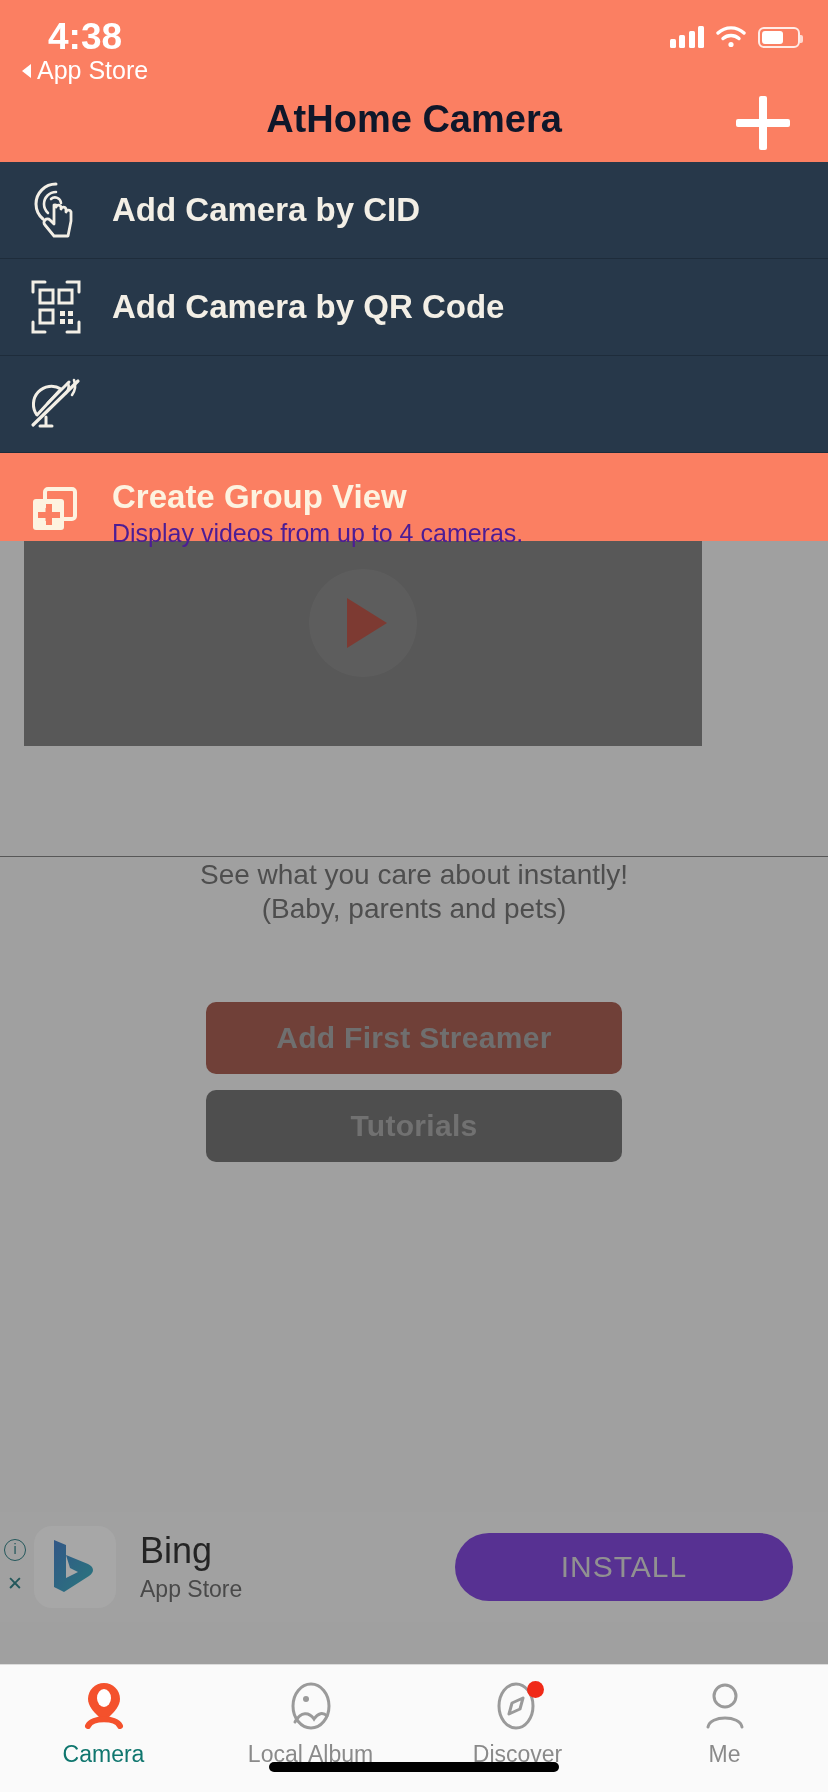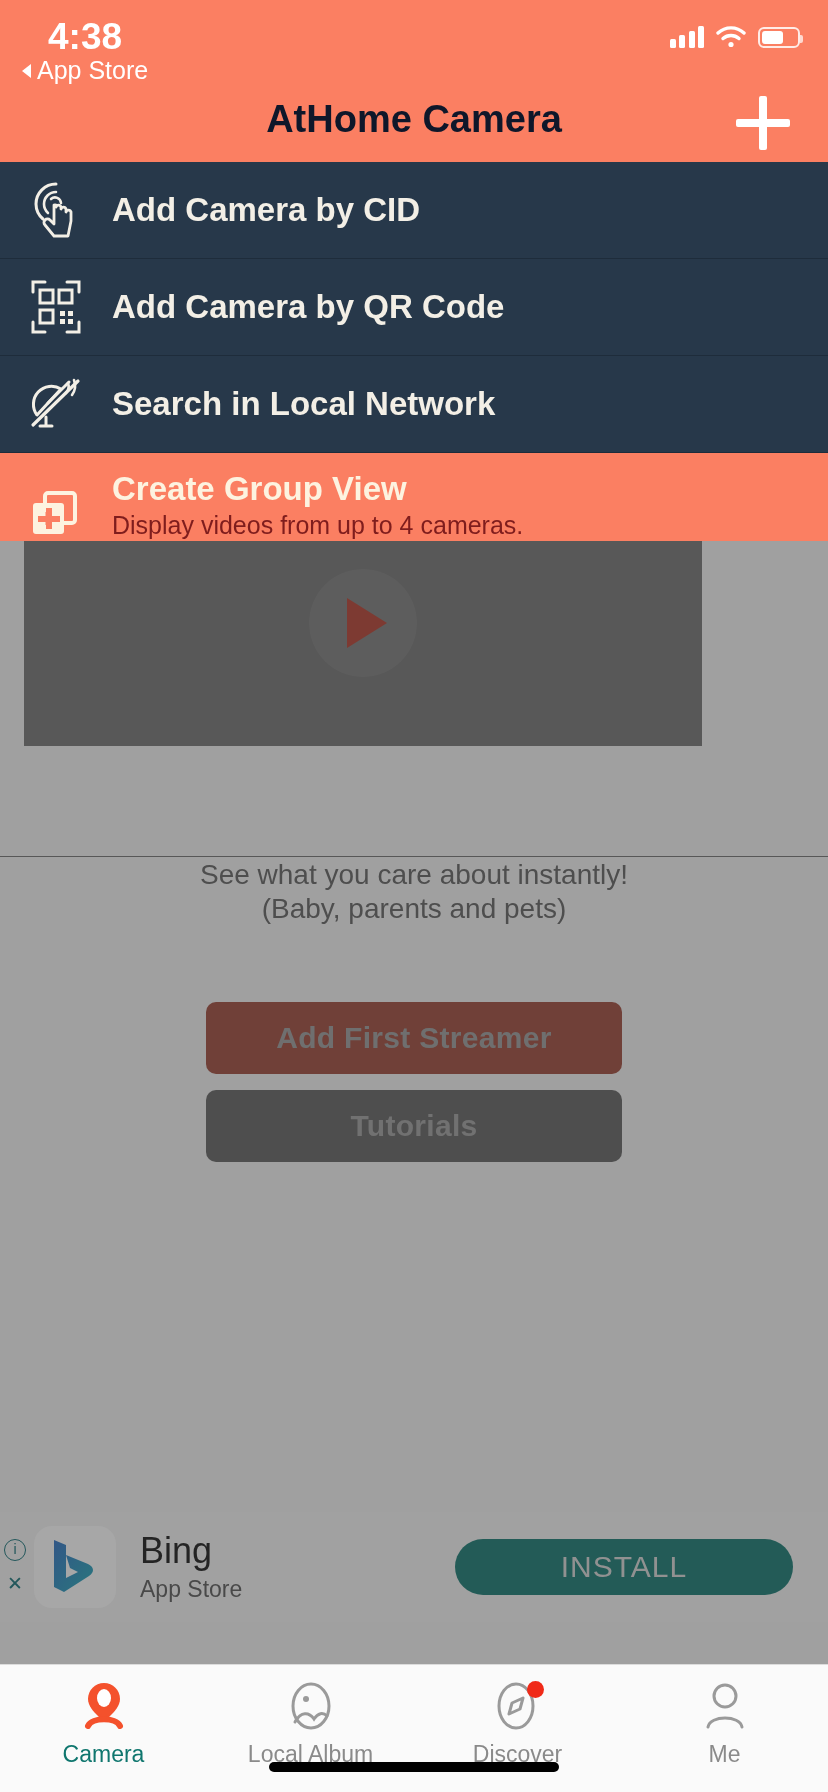"Search in Local Network" div.mi-label { html: <div>Search in Local Network</div> -> none }
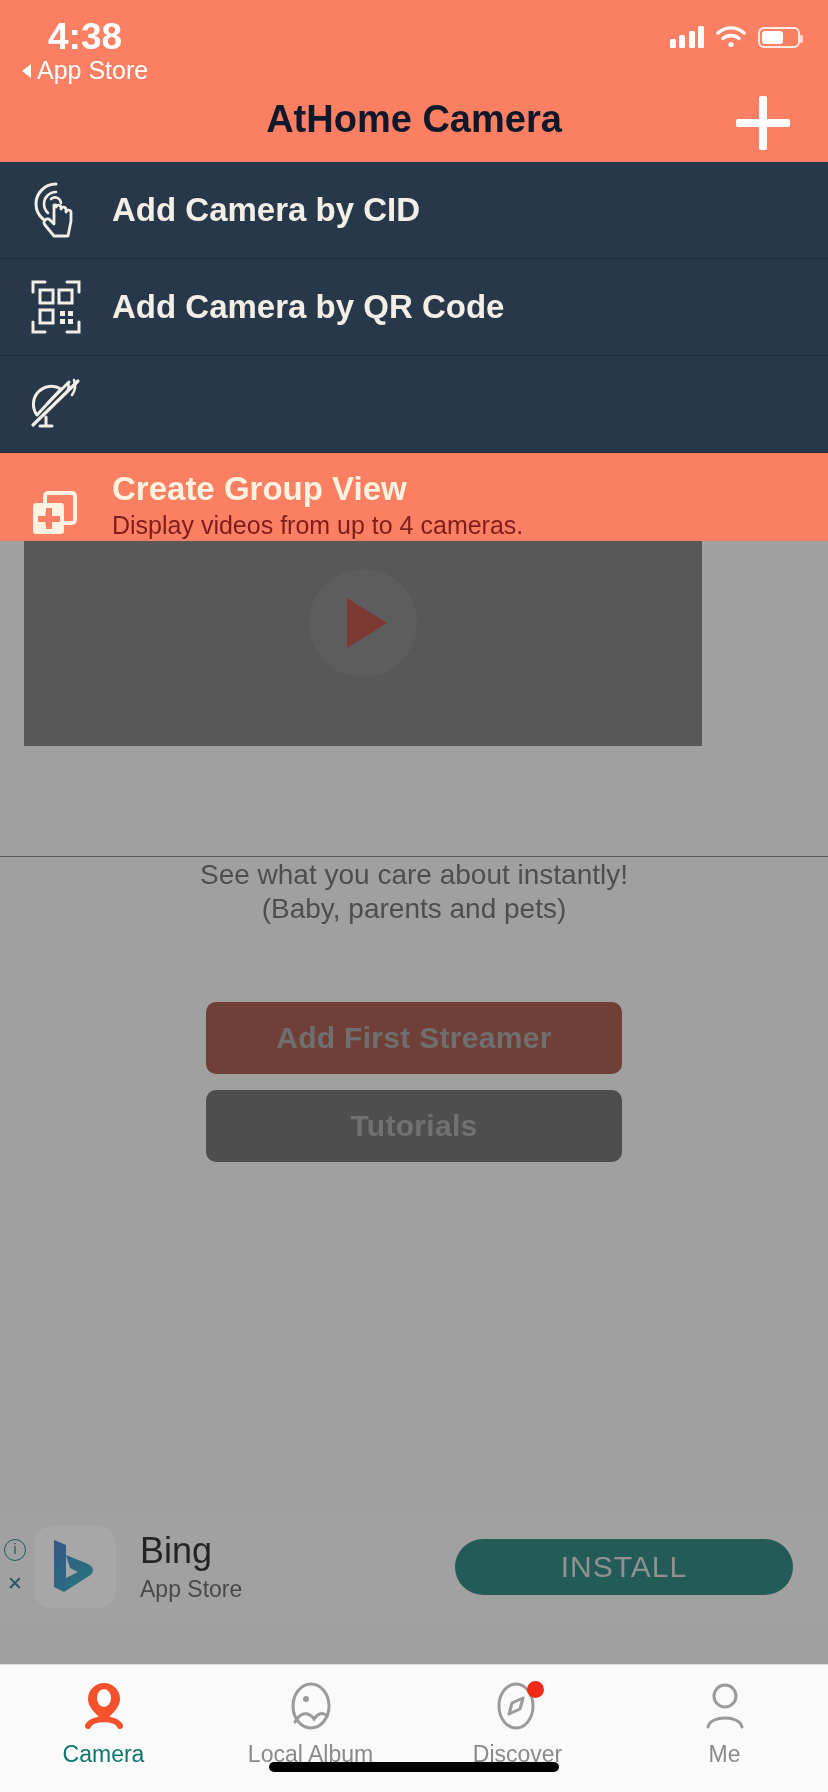"Create Group View" .menu-item.highlight { align-items: flex-end -> flex-start; padding-top: 12px -> 24px }
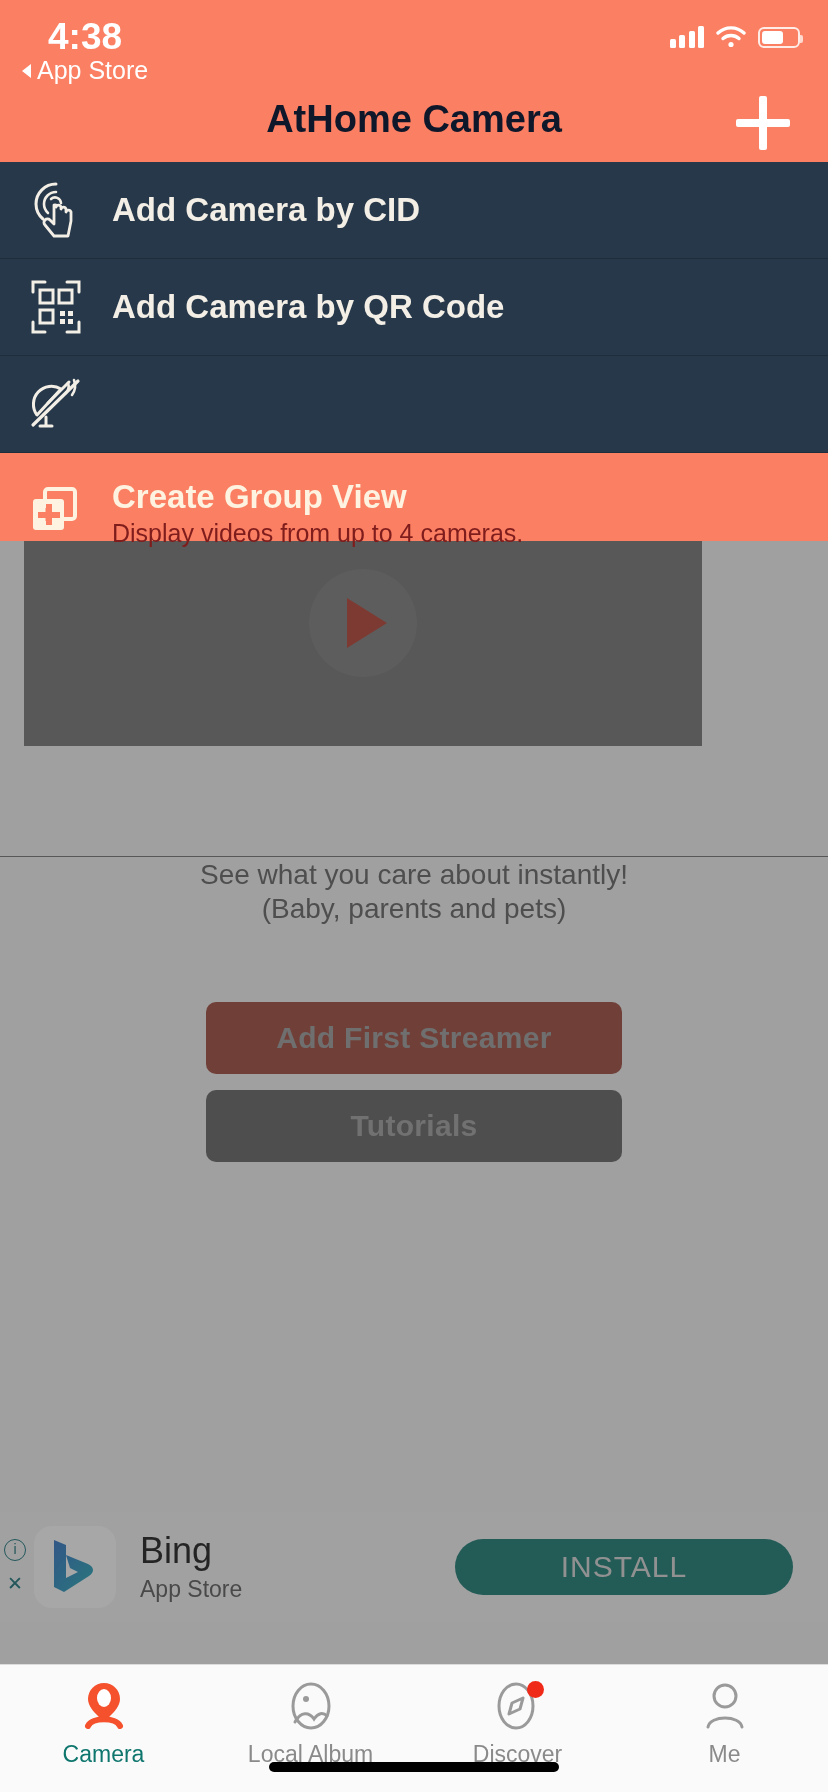"Display videos from up to" .mi-sub { color: #7f1d1d -> #4c1d95 }
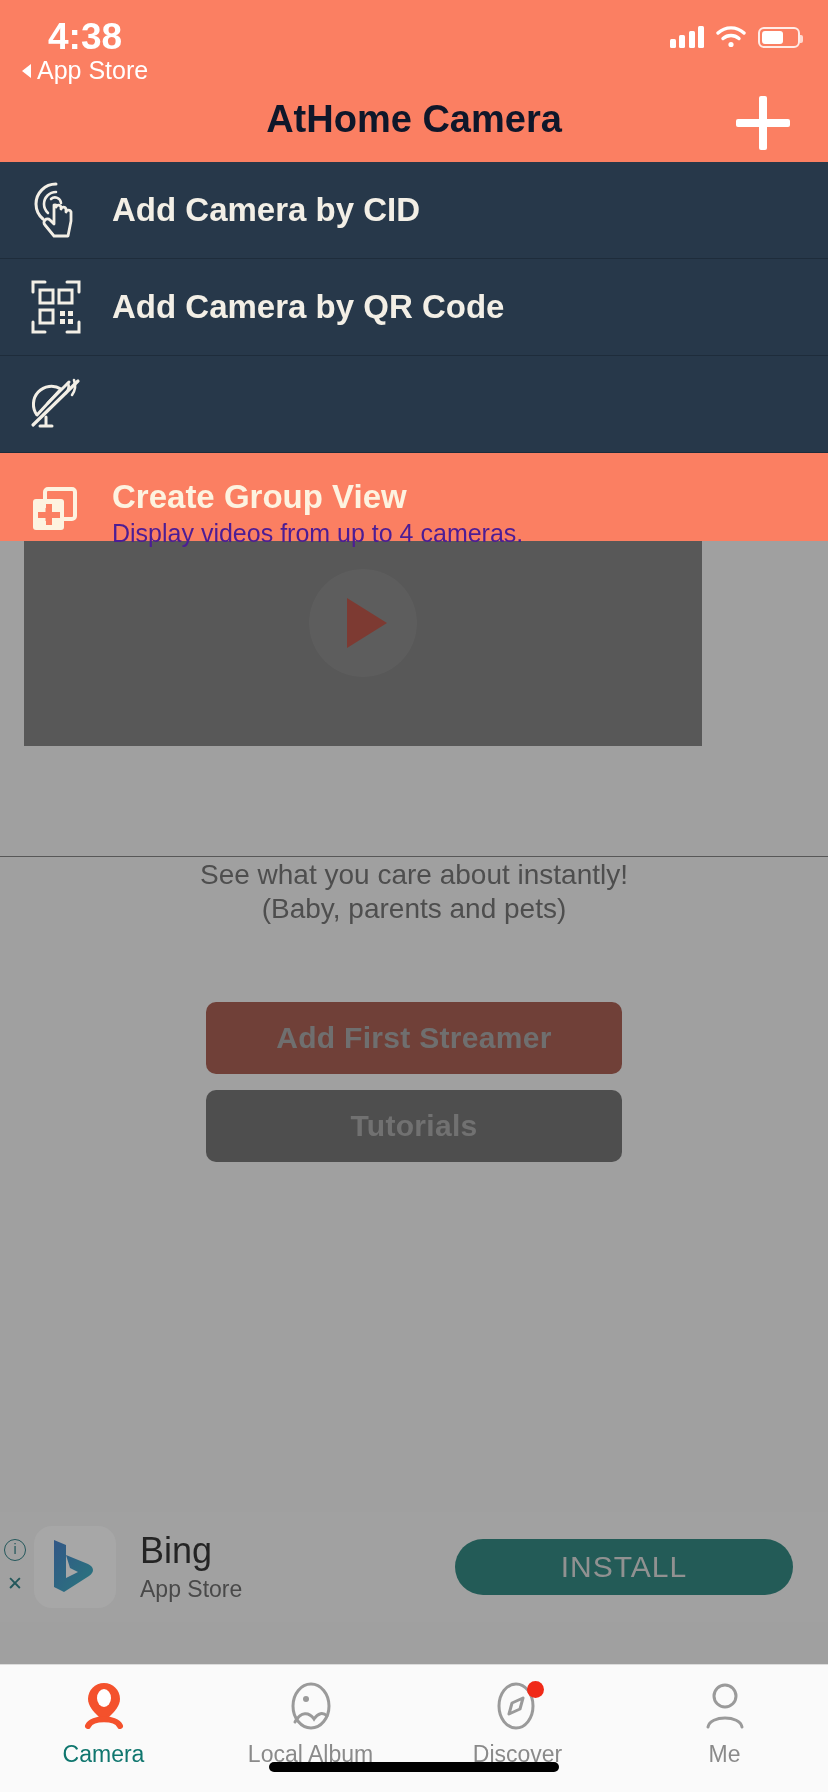"INSTALL" .install-btn { background: #0f766e -> #6d28d9; height: 56px -> 68px }
